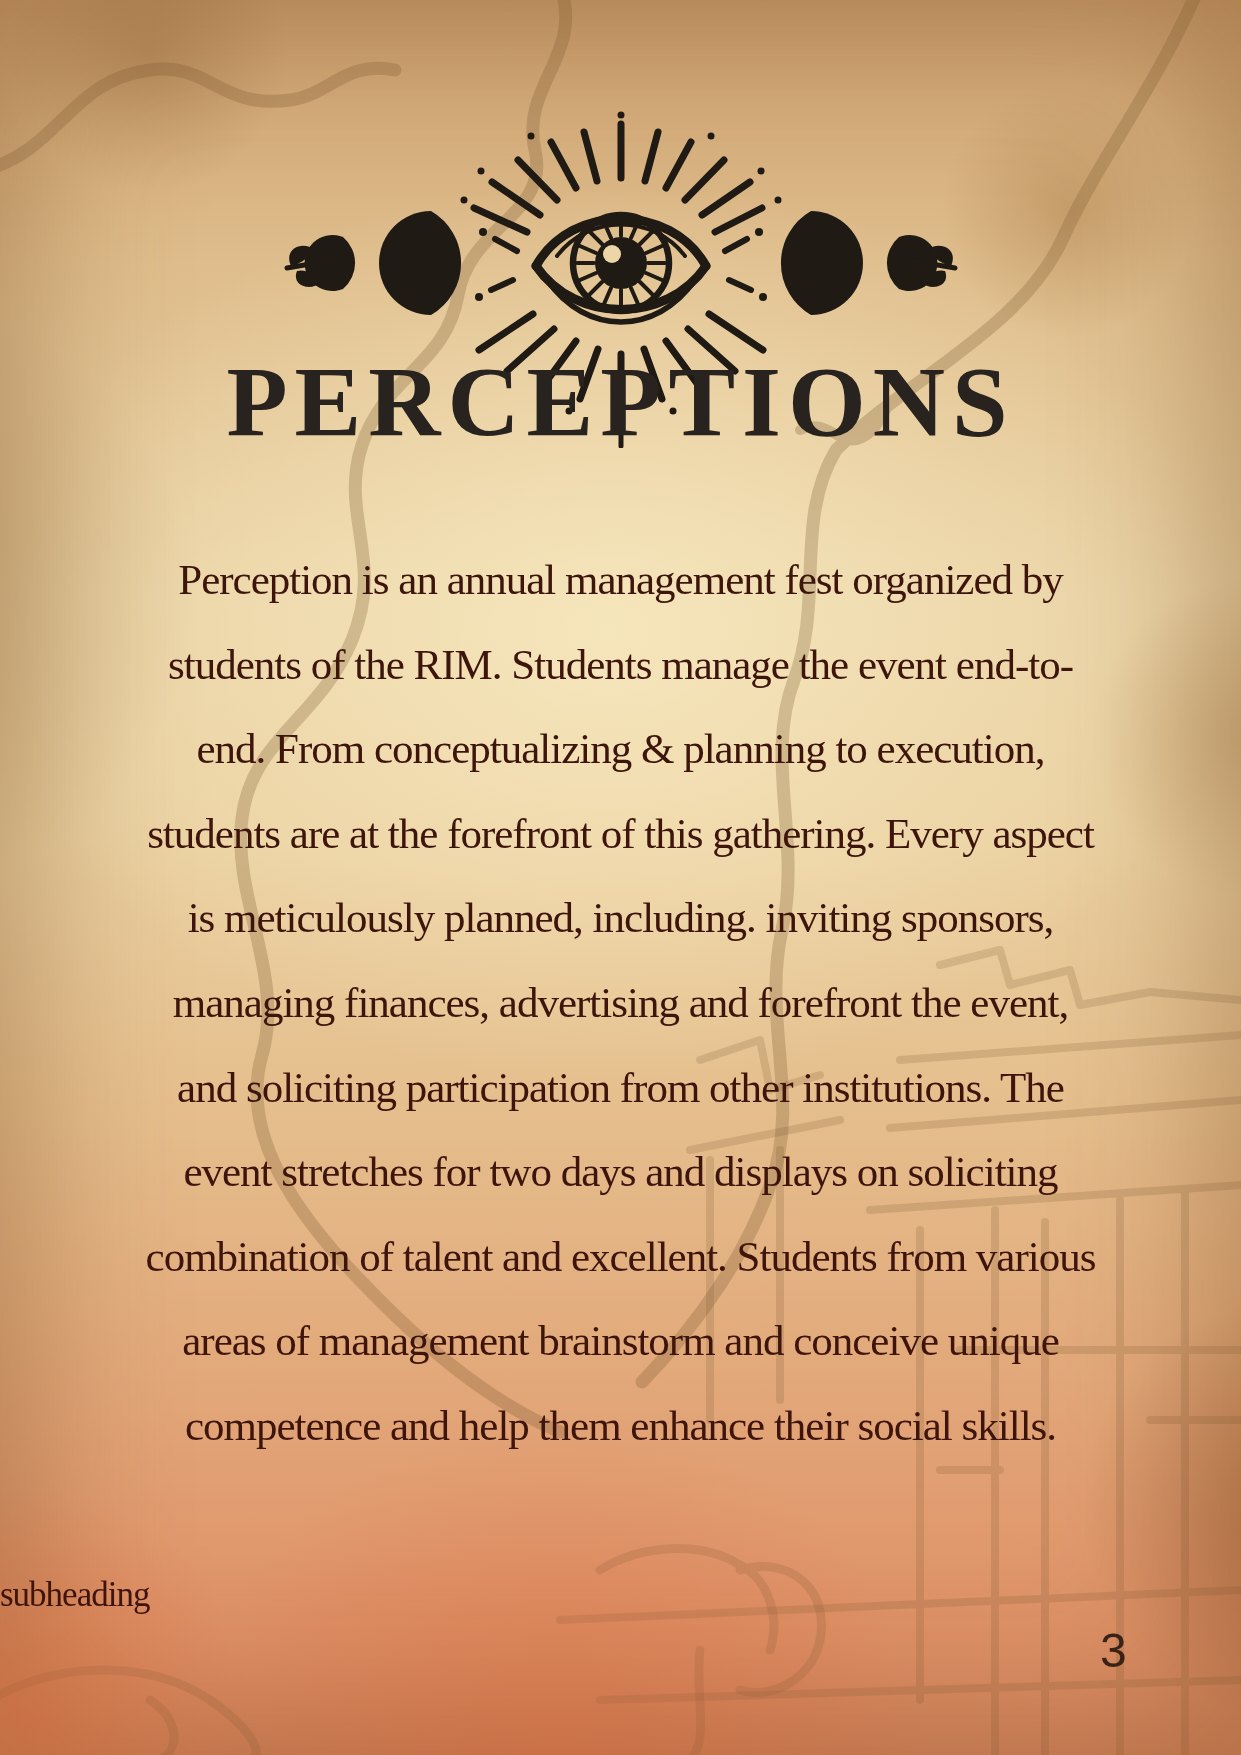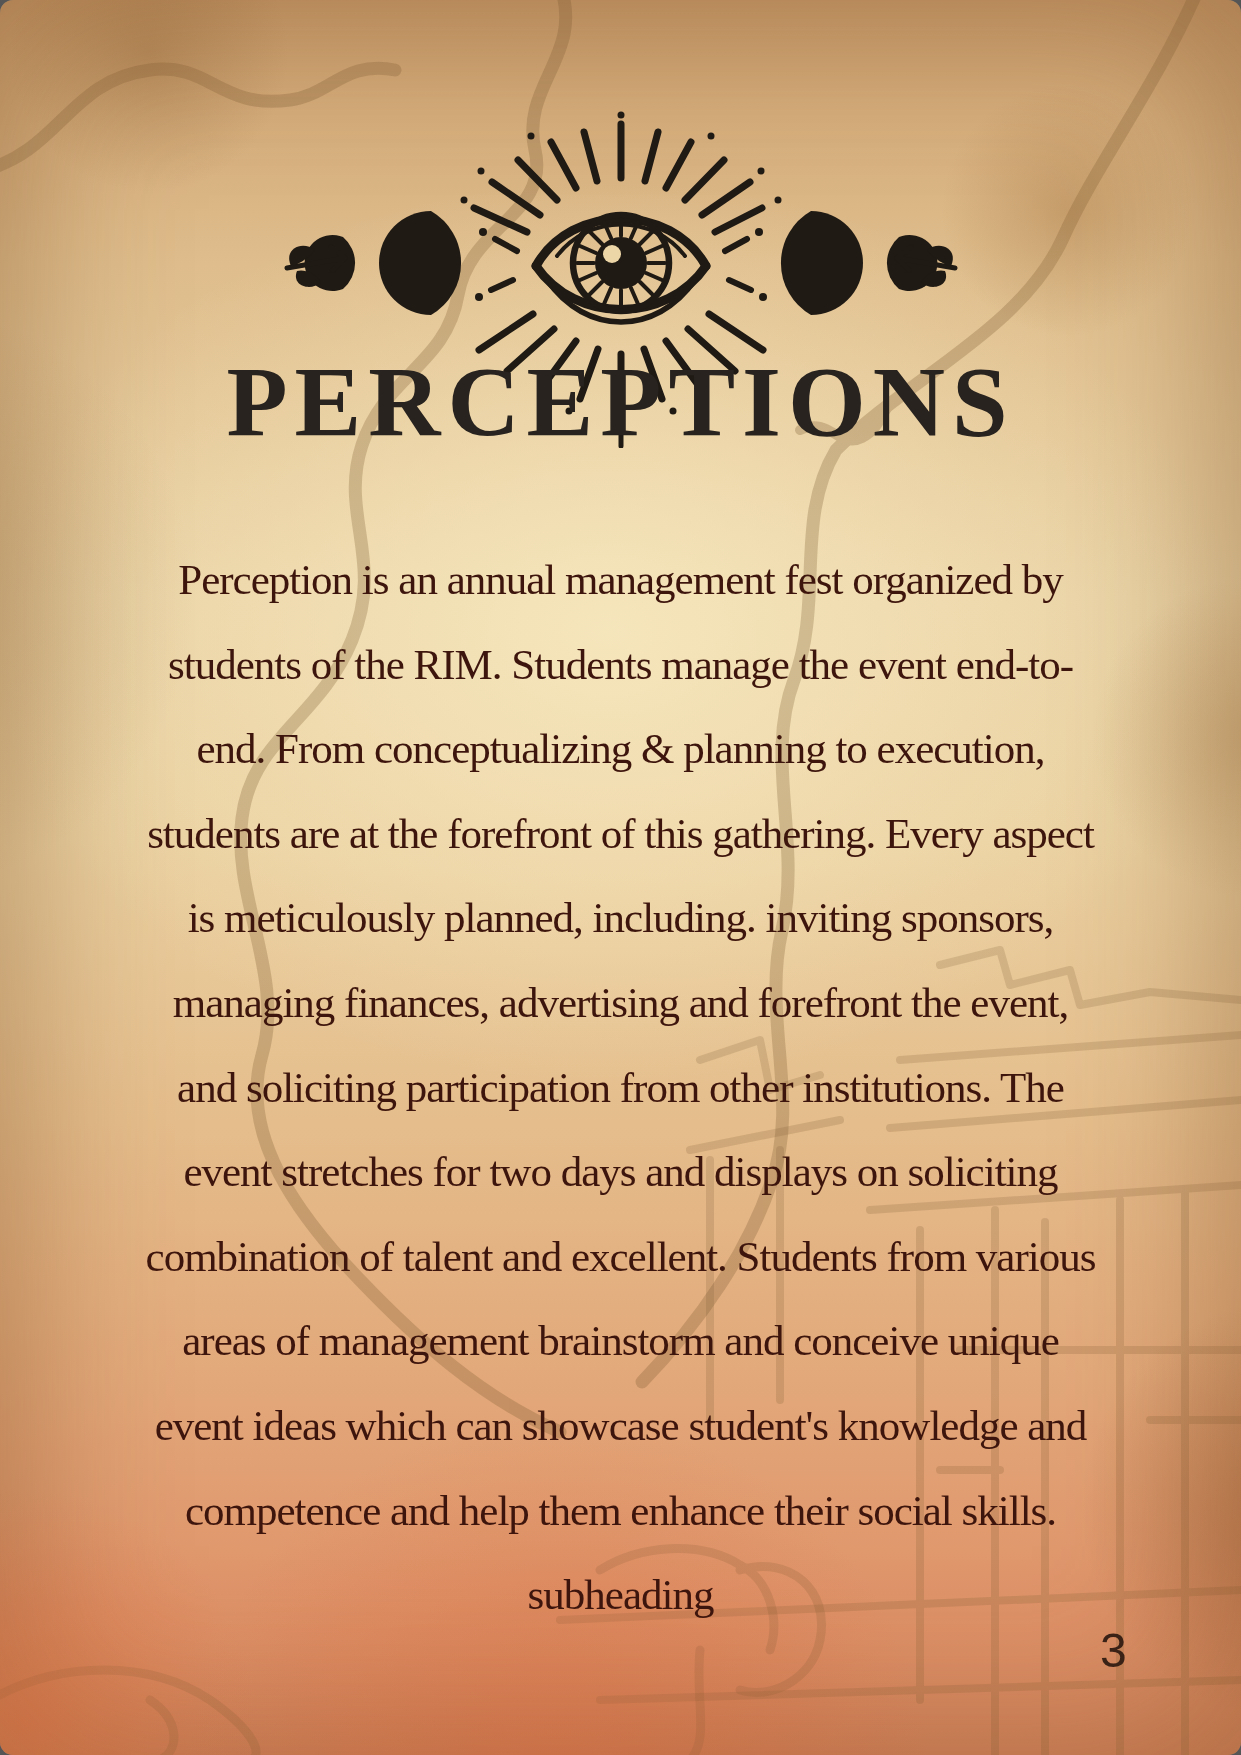"PERCEPTIONS" .page { border-radius: 13px -> none }
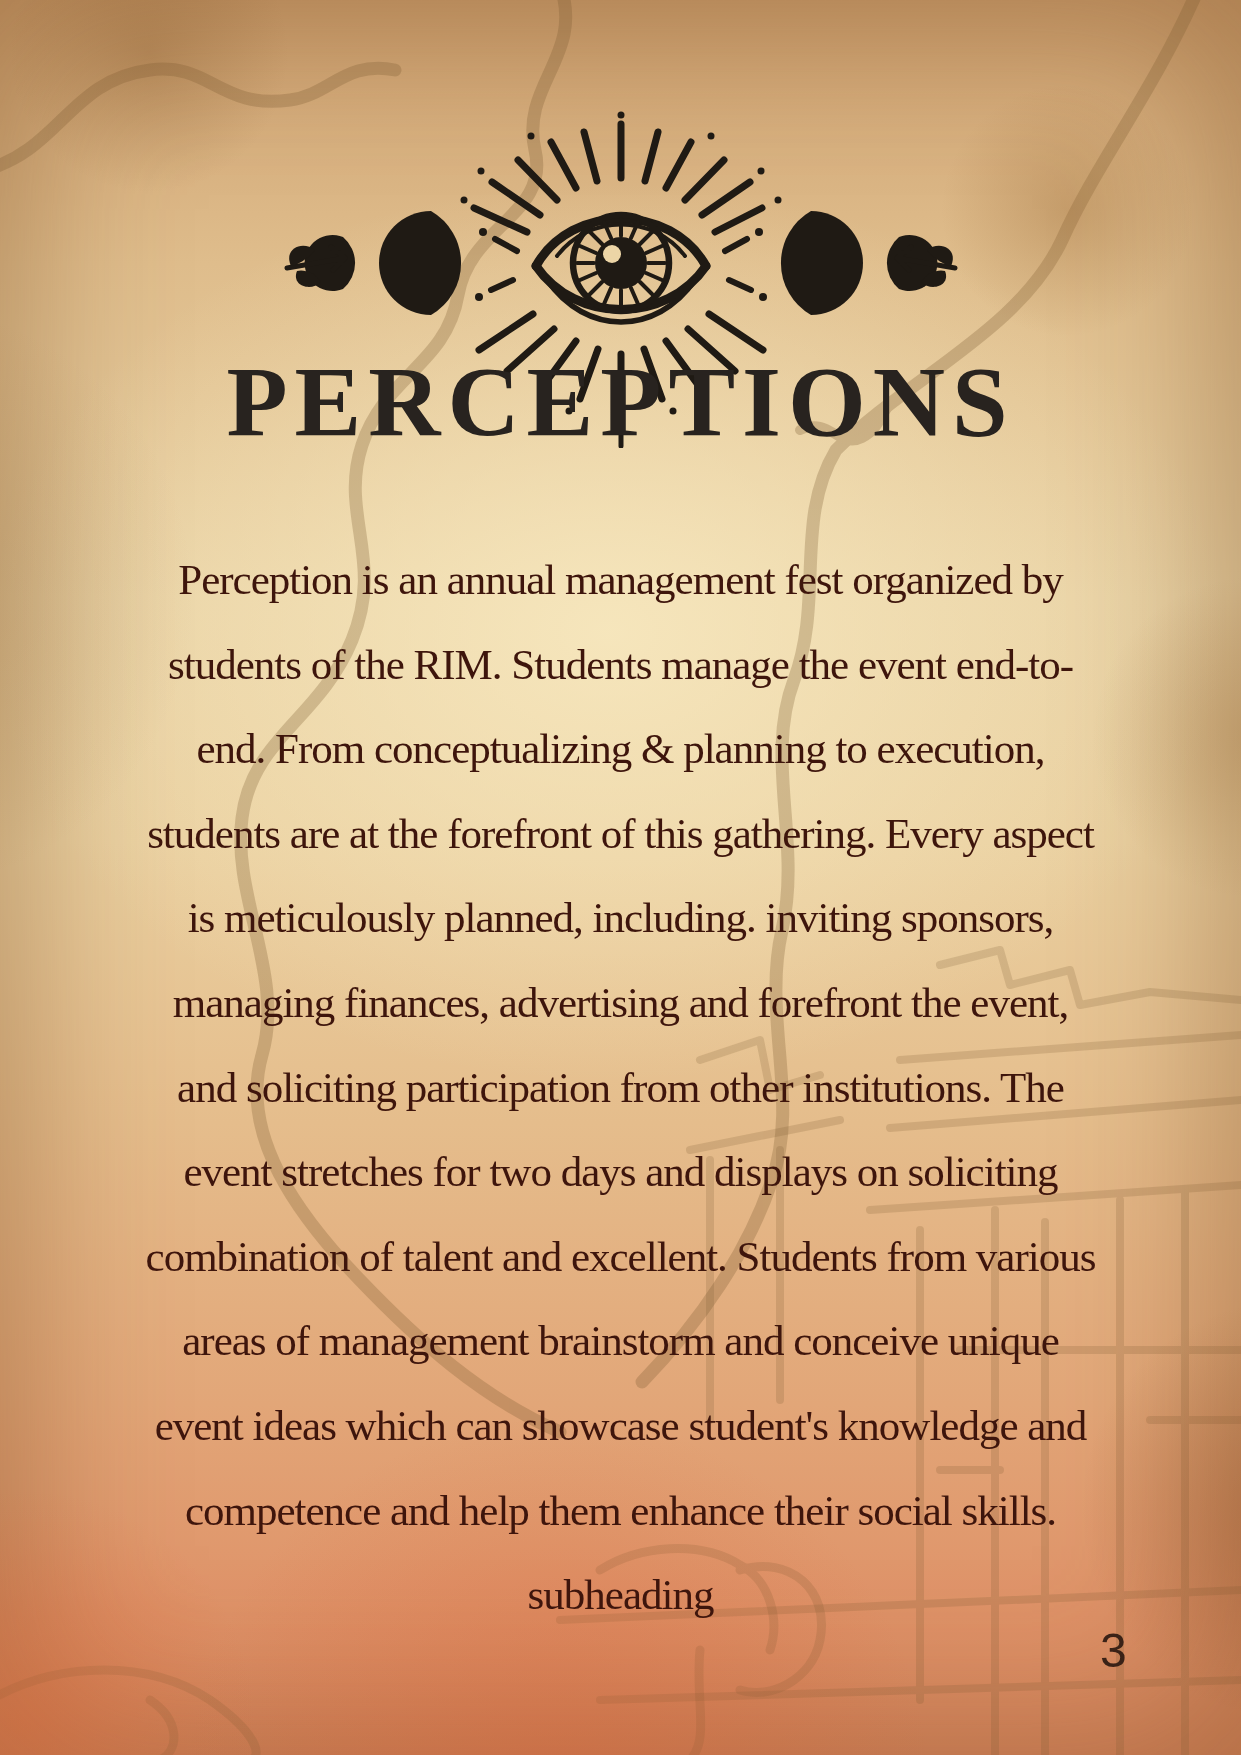"event ideas which can showcase" div.line { html: <div>event ideas which can showcase student's knowledge and</div> -> none }
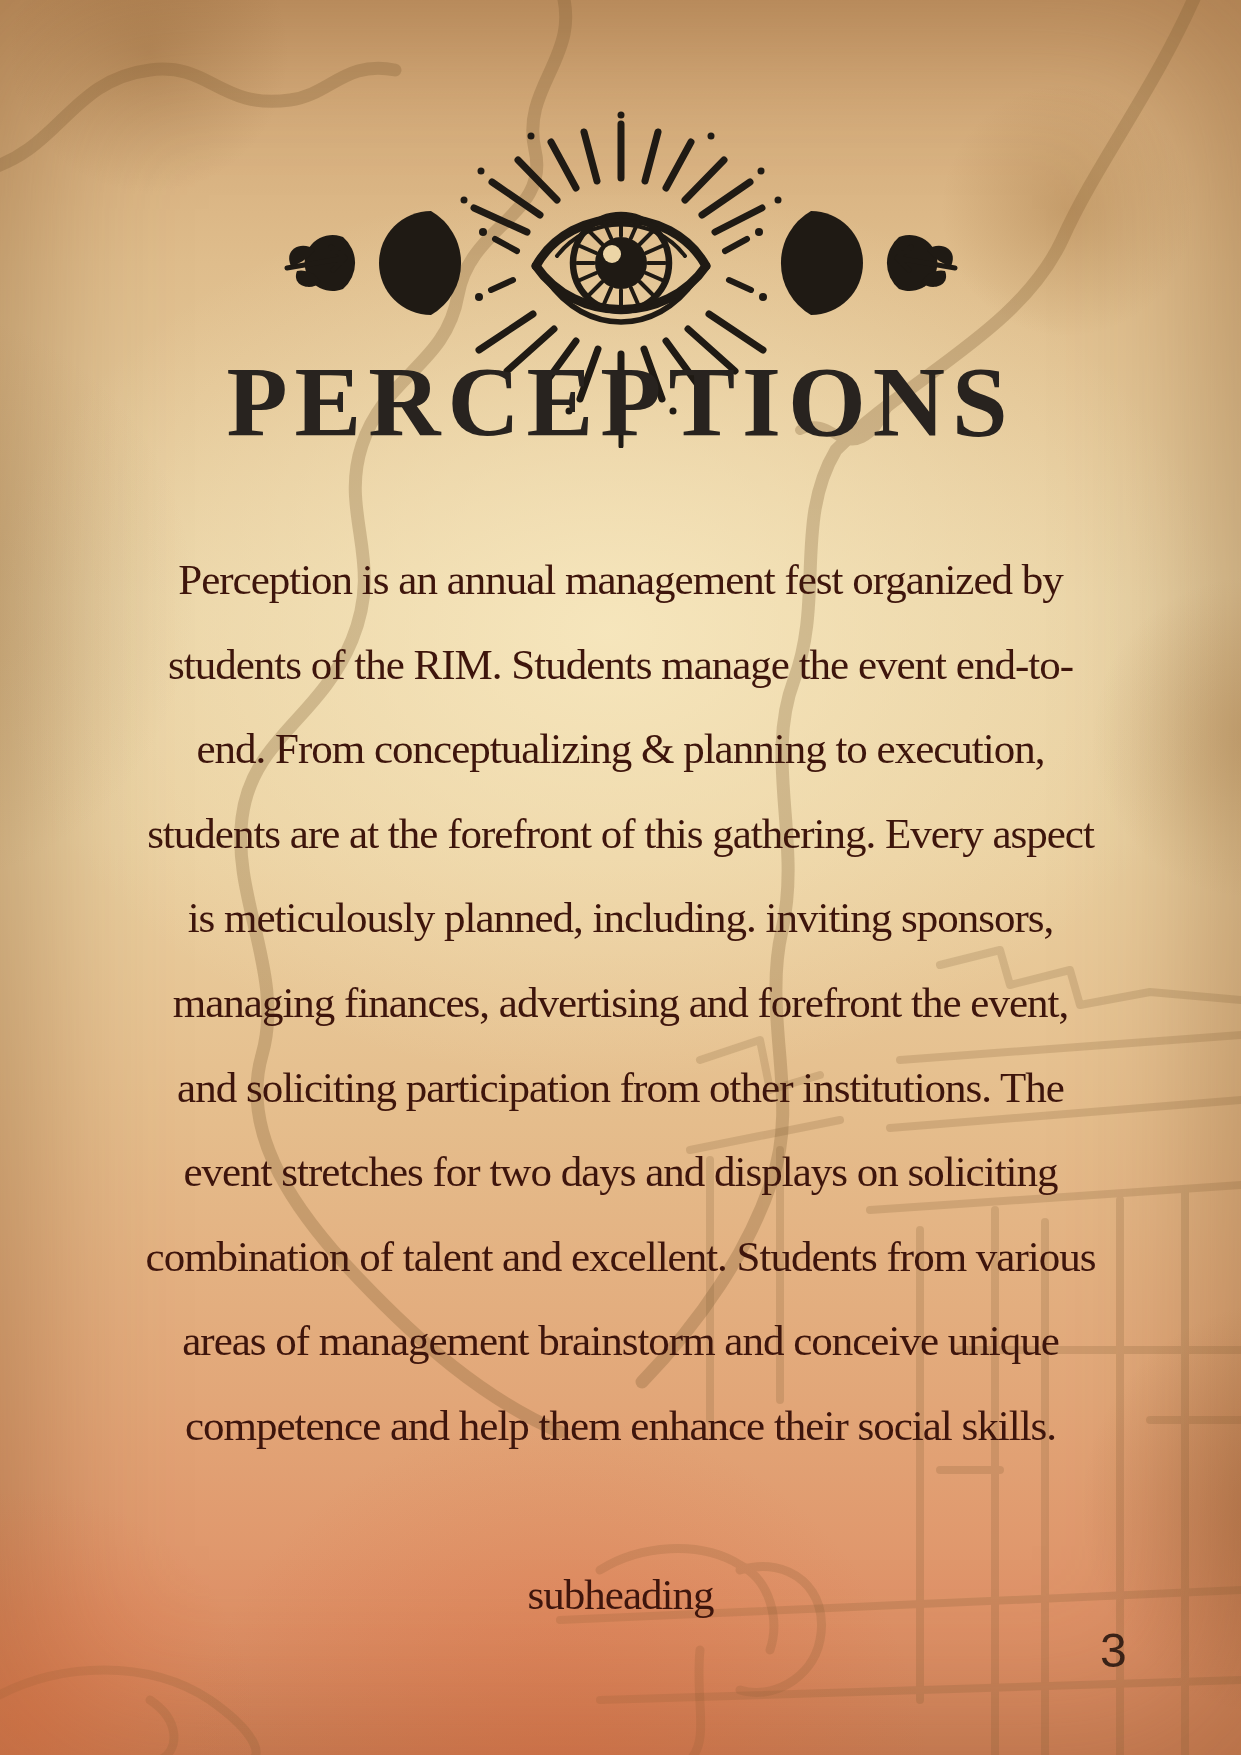"subheading" .subheading { font-size: 43px -> 35px; text-align: center -> left }
